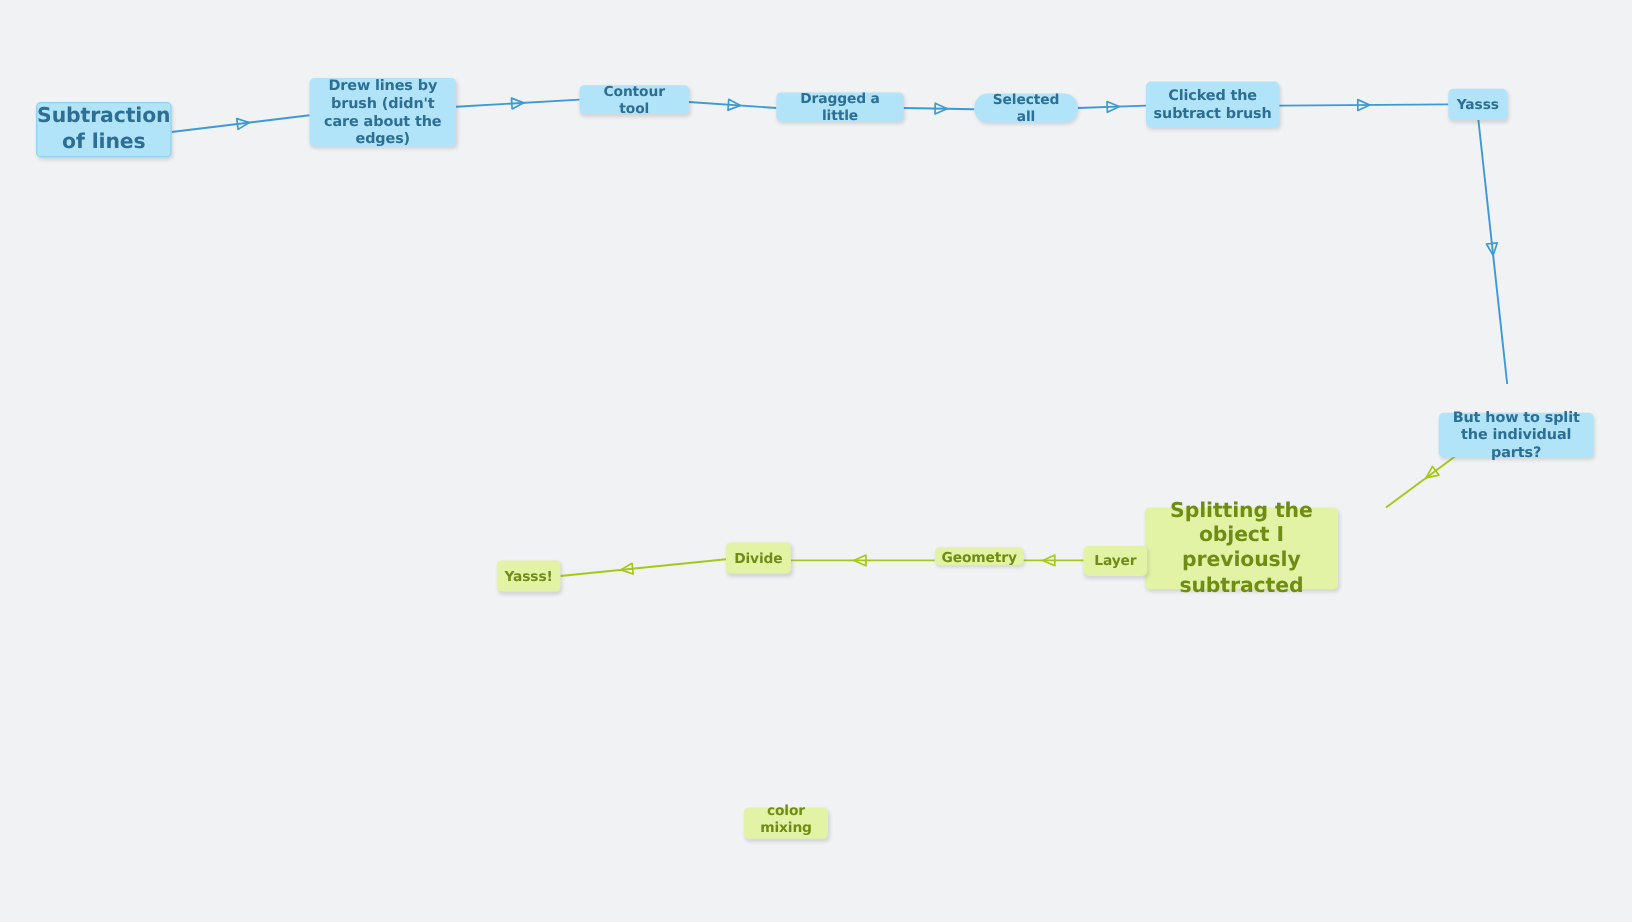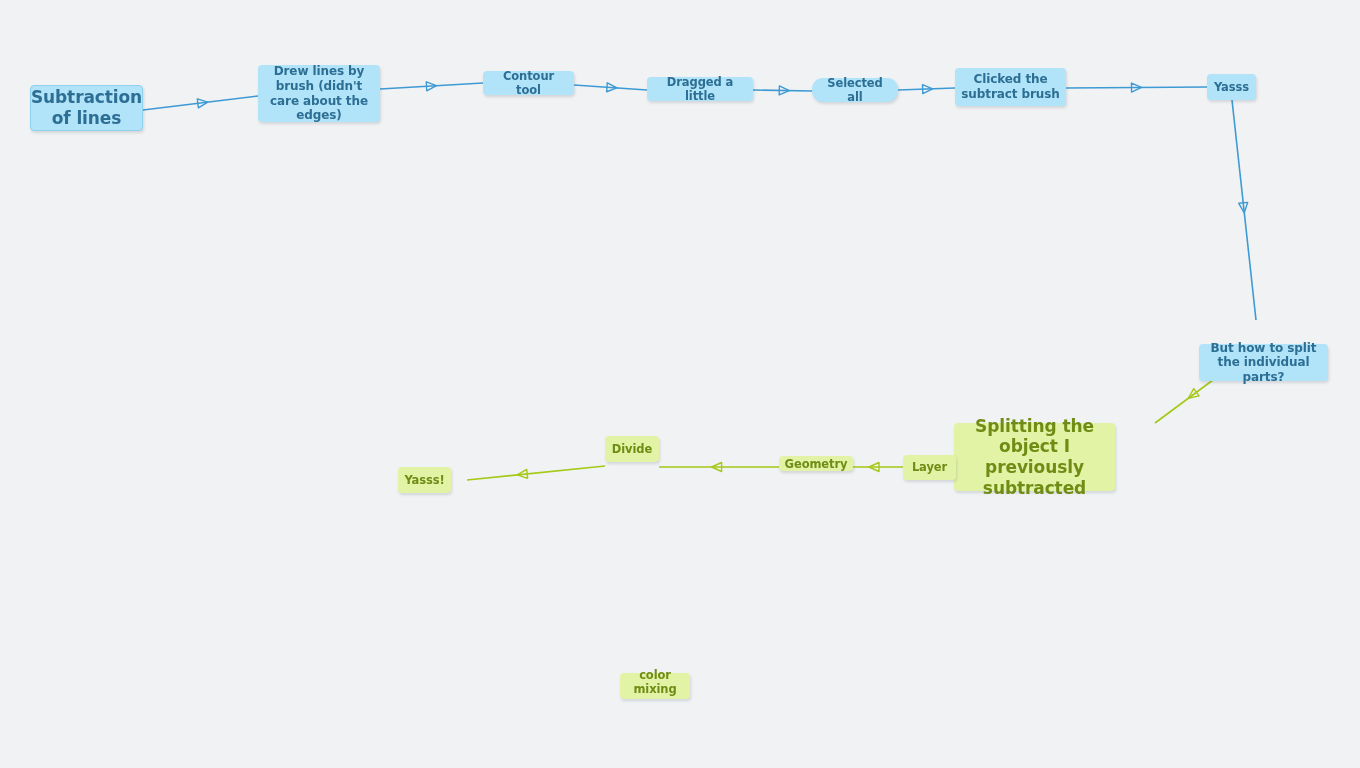"Divide" div.node { top: 436px -> 452px }
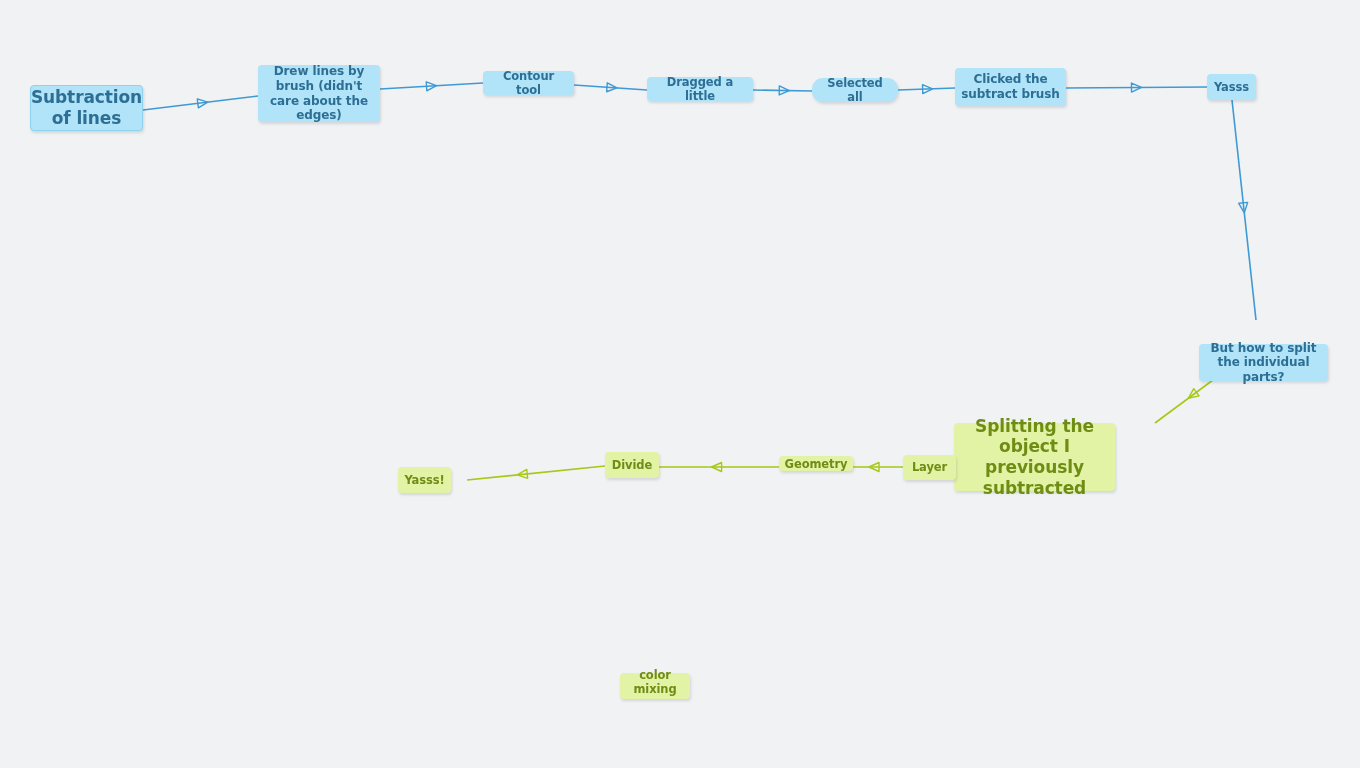"Yasss!" div.node { left: 398px -> 414px }
